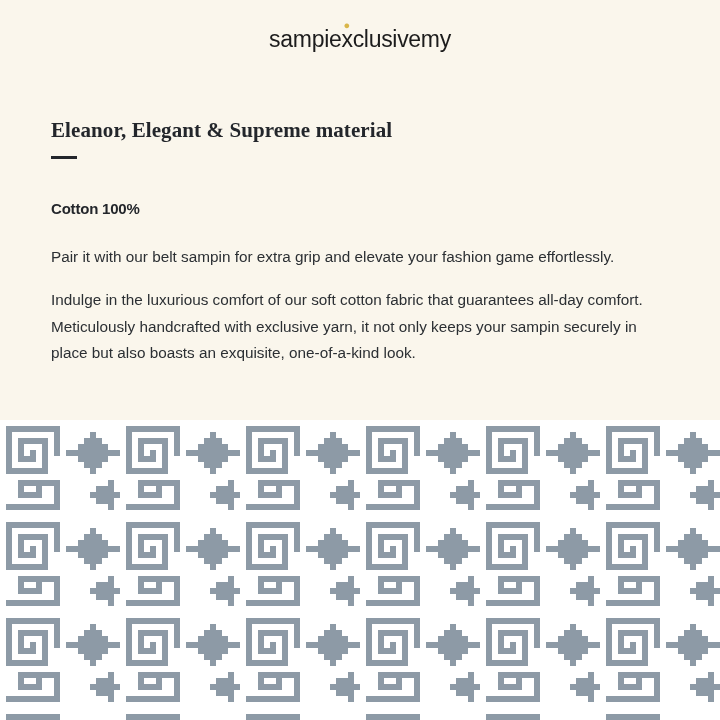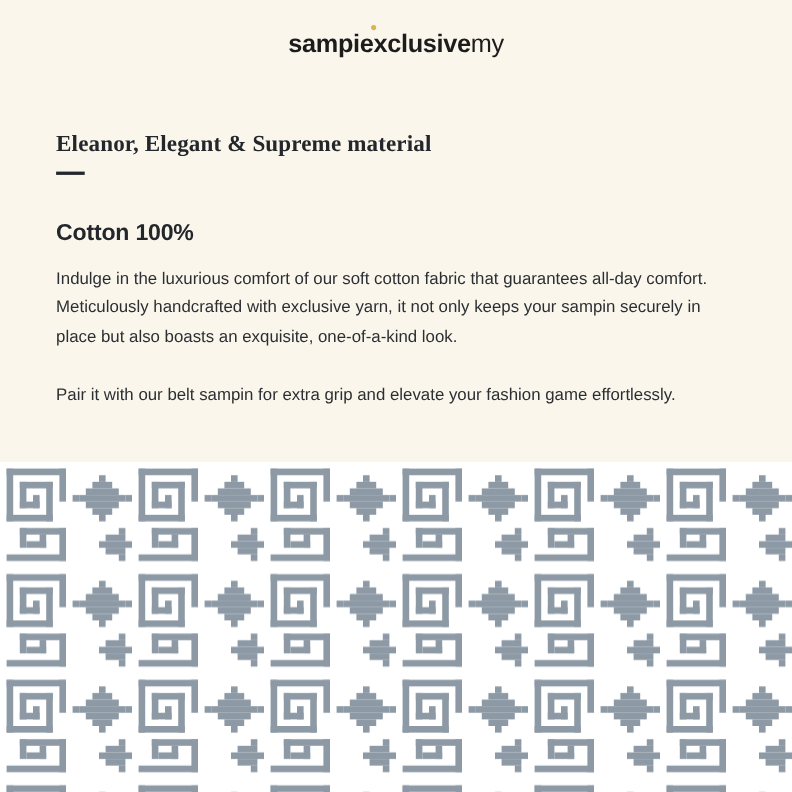"samp" .brand-part-light { font-weight: 700 -> 400 }
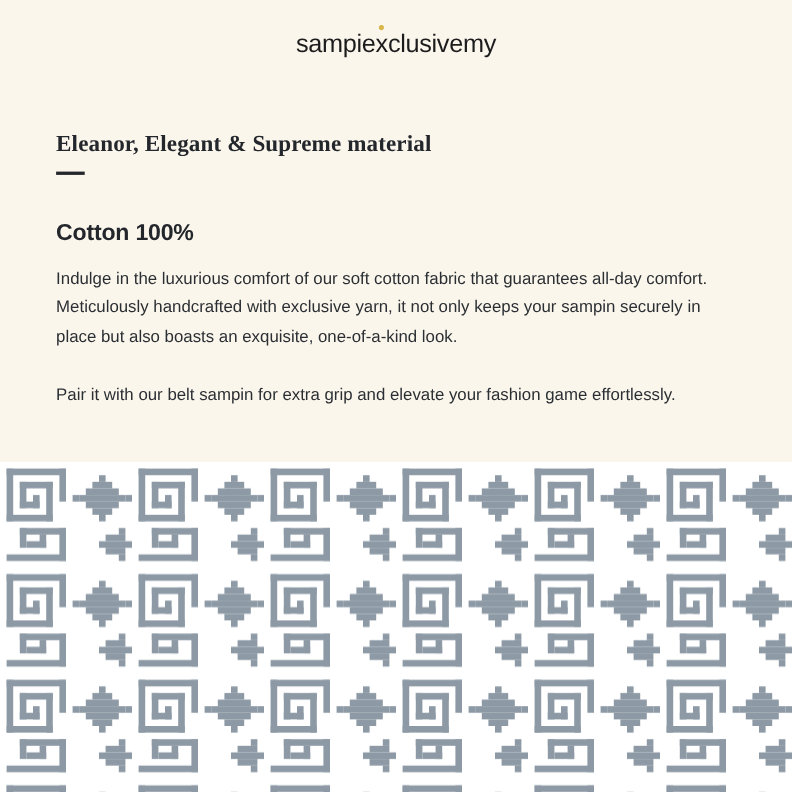"Cotton 100%" .subhead { font-size: 21px -> 15px }
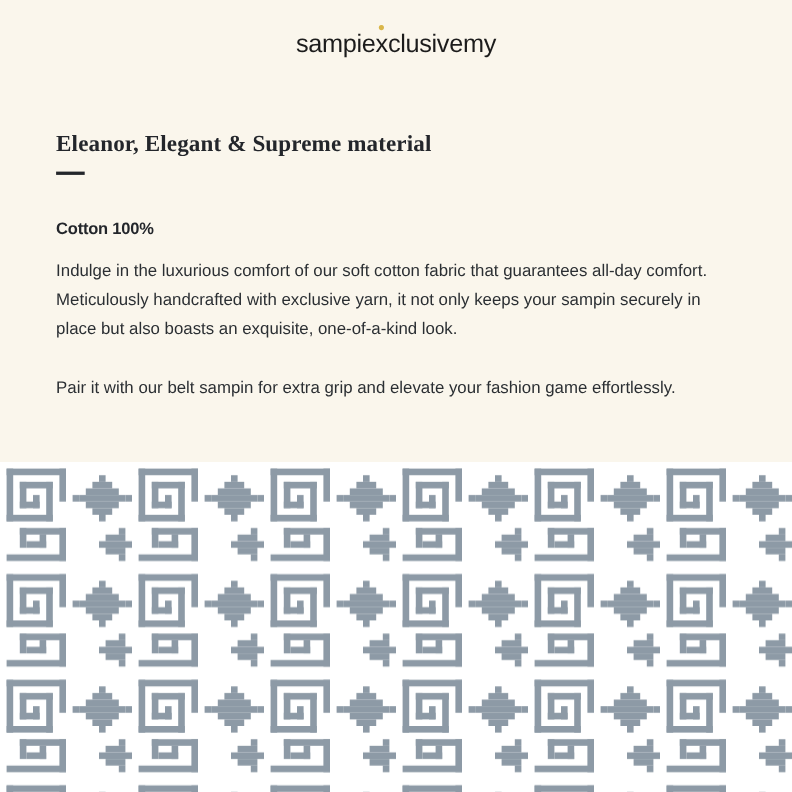"Indulge in the luxurious comfort" p.para { order: before "Pair it with our belt" -> after "Pair it with our belt" }
